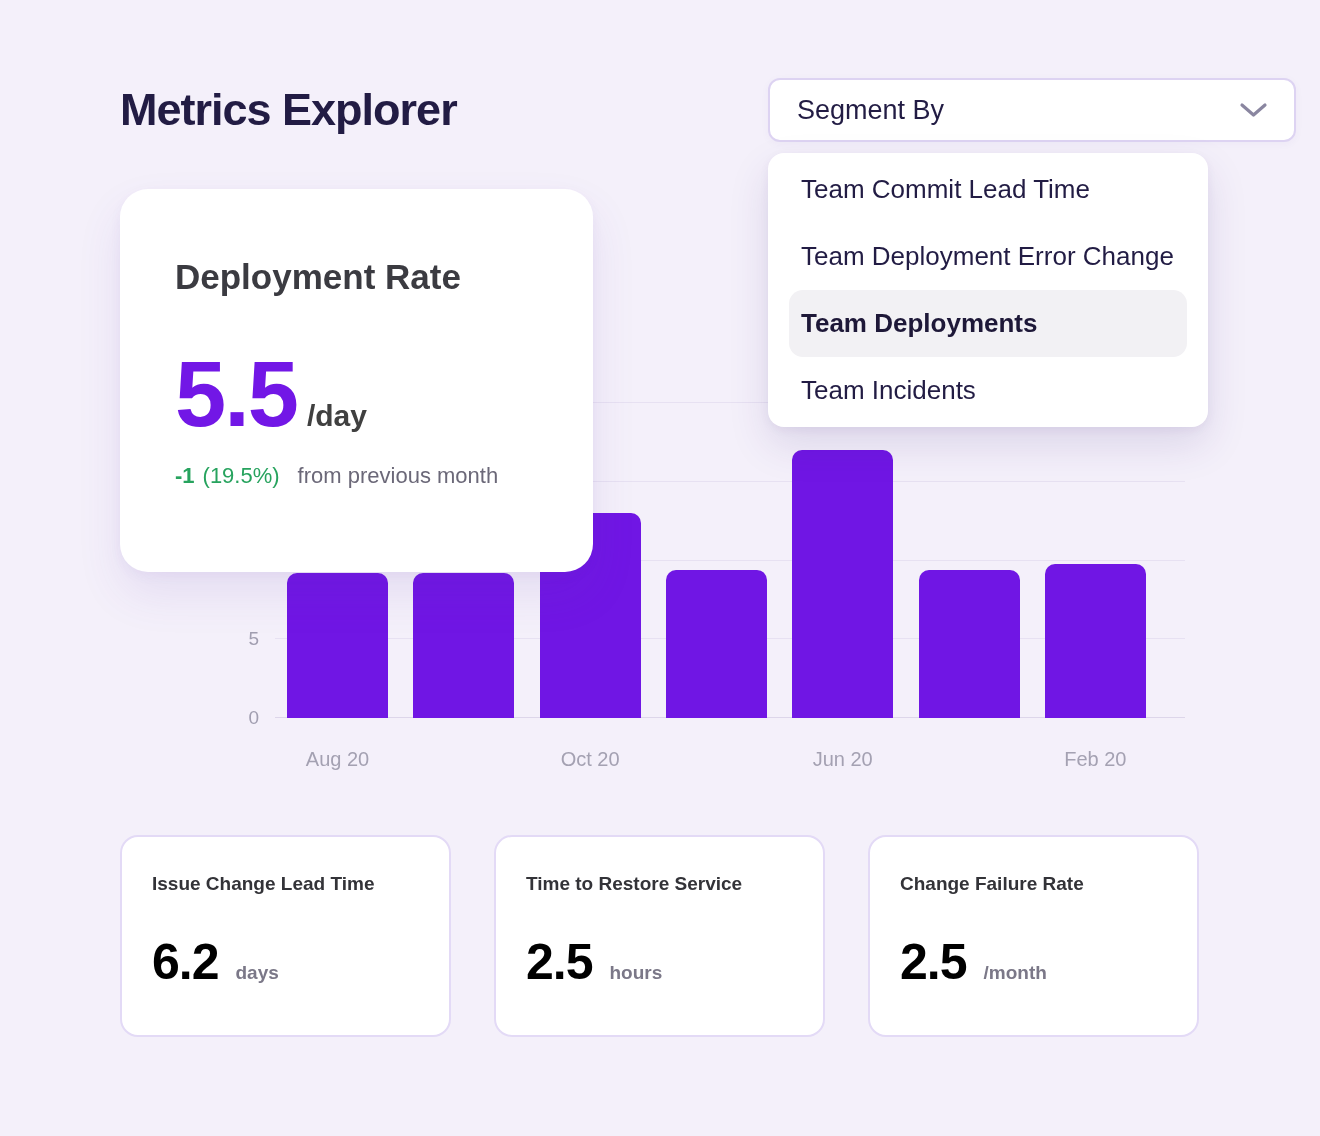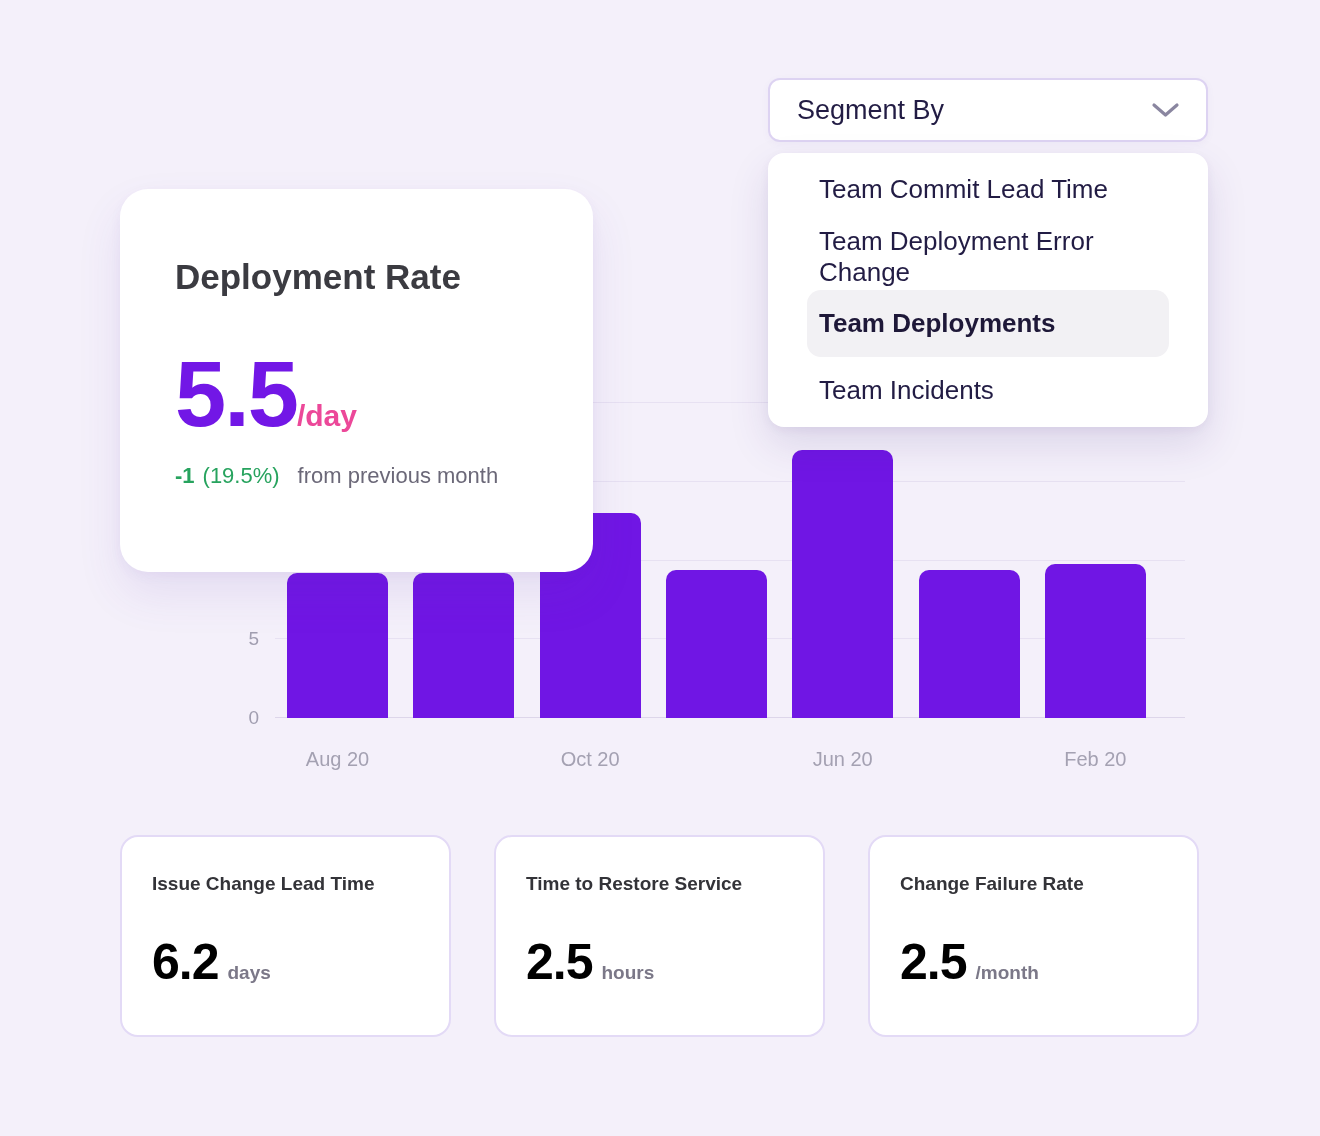"Metrics Explorer" div.page-title { html: none -> <div>Metrics Explorer</div> }
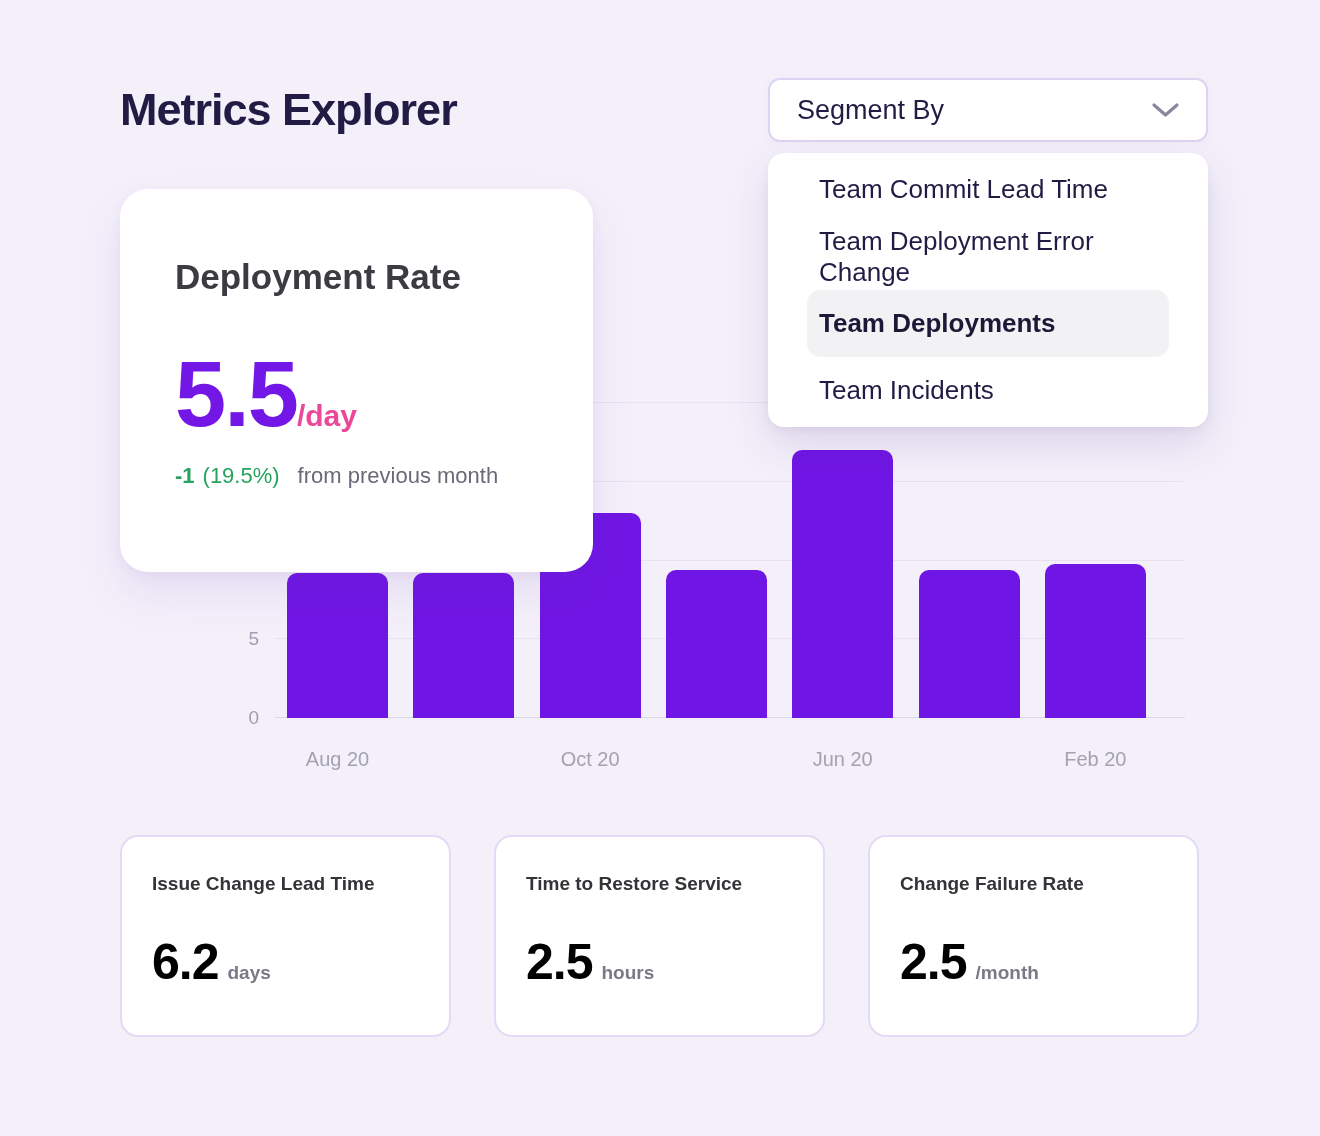"Segment By" .dd-button { width: 440px -> 528px }
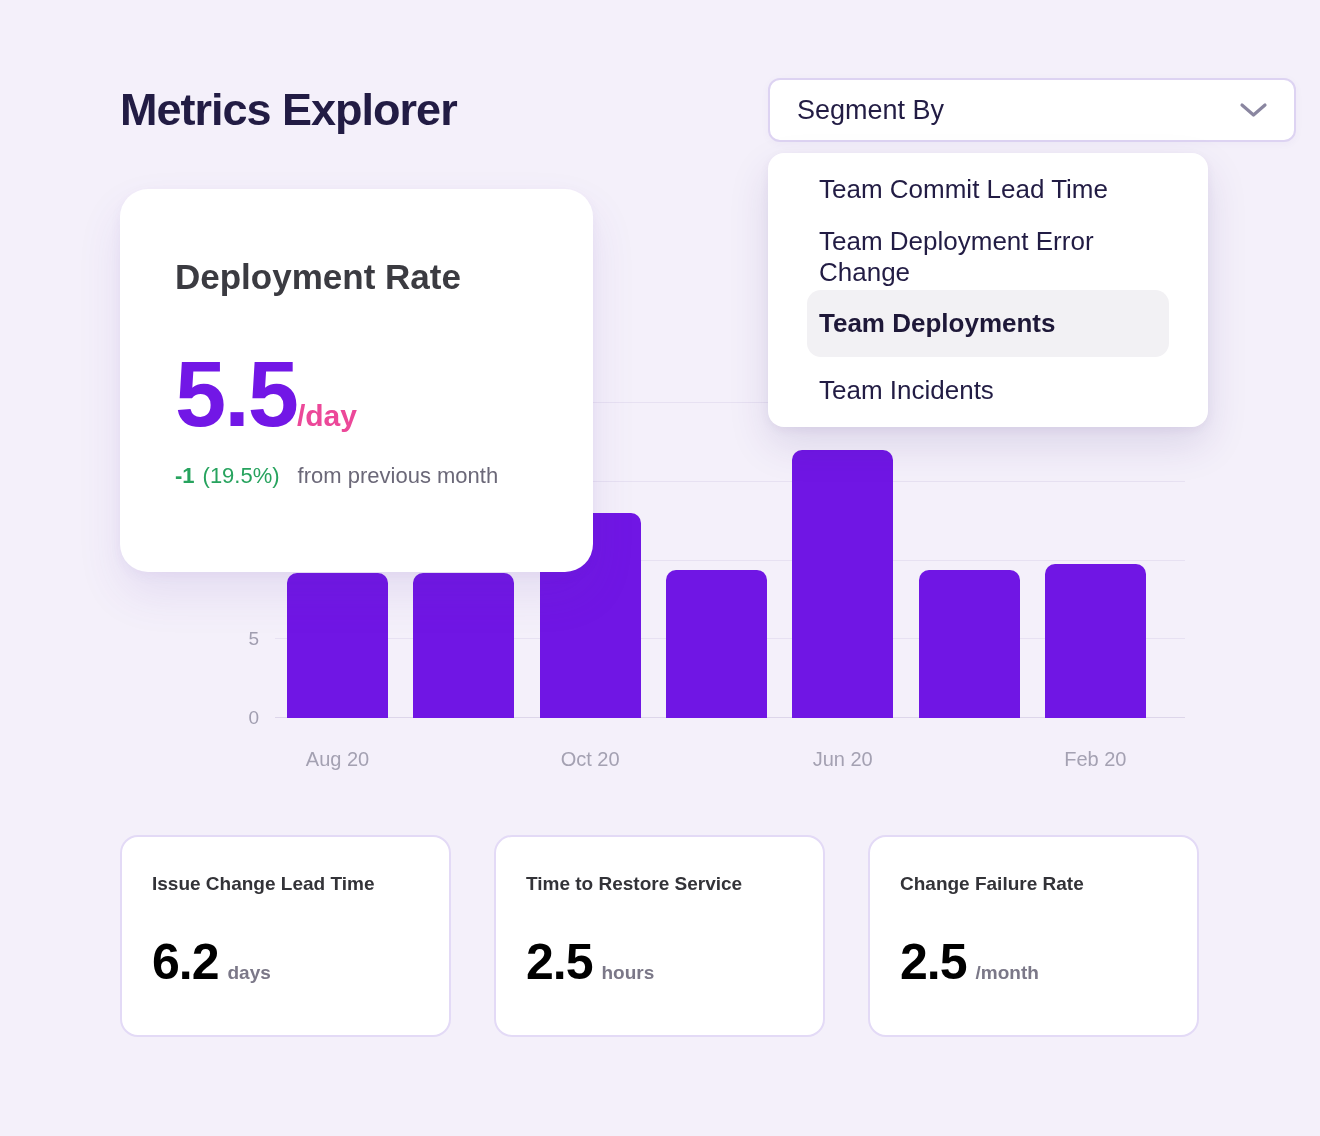"Team Commit Lead Time" .dd-menu { padding: 2px 39px -> 2px 21px }
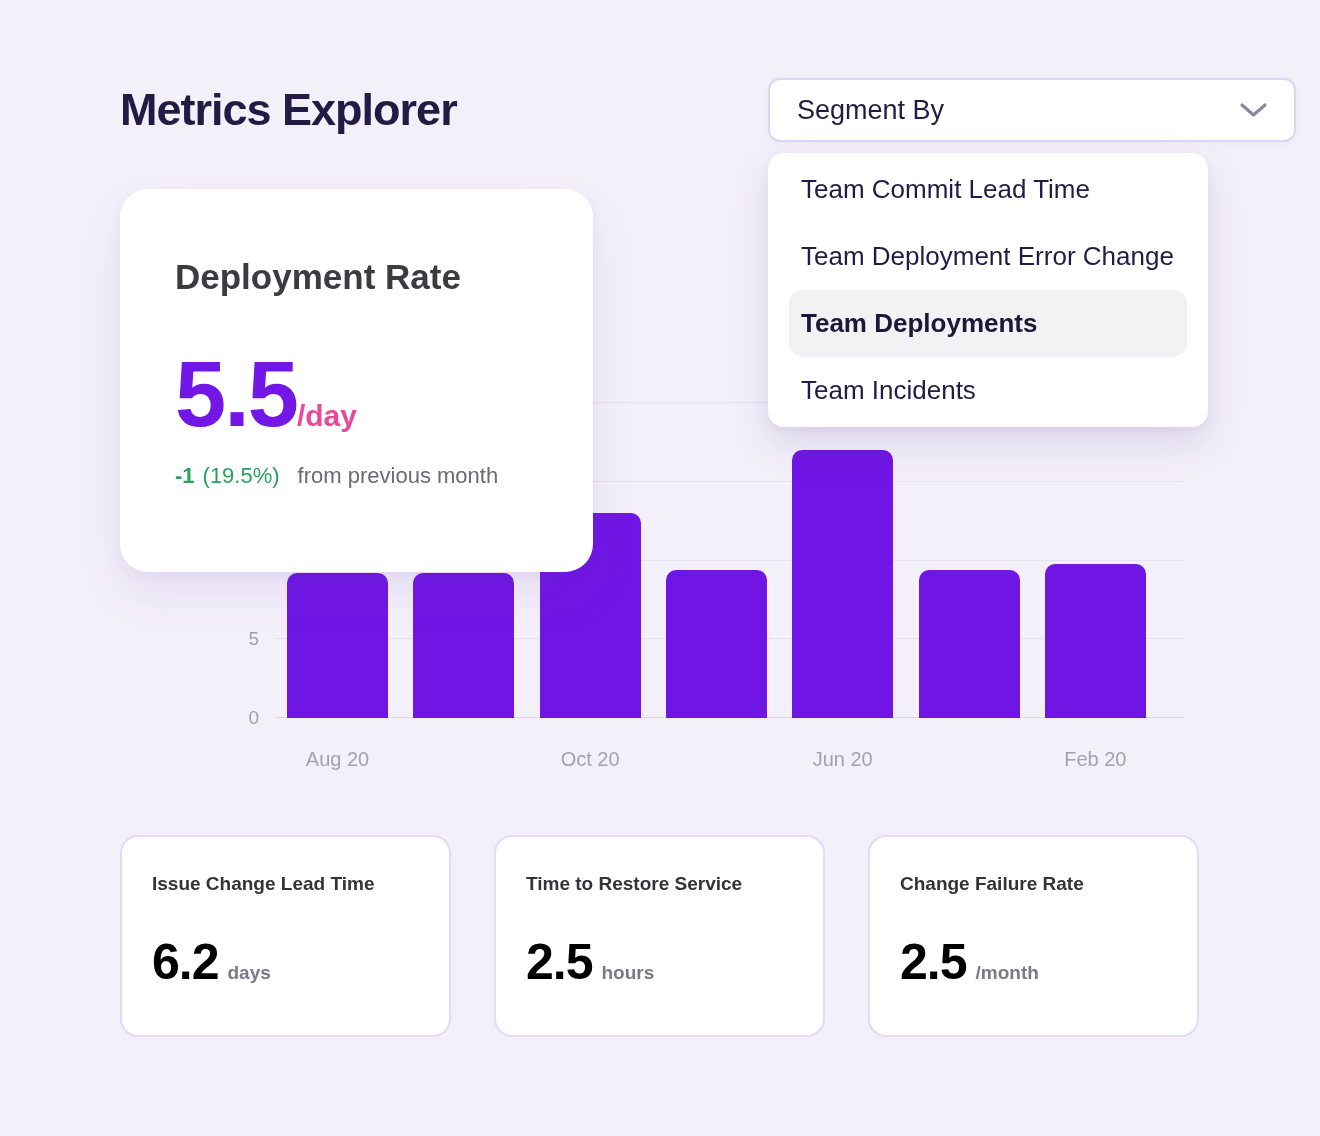"/day" .m-unit { color: #ec4899 -> #404040; margin-left: none -> 10px }
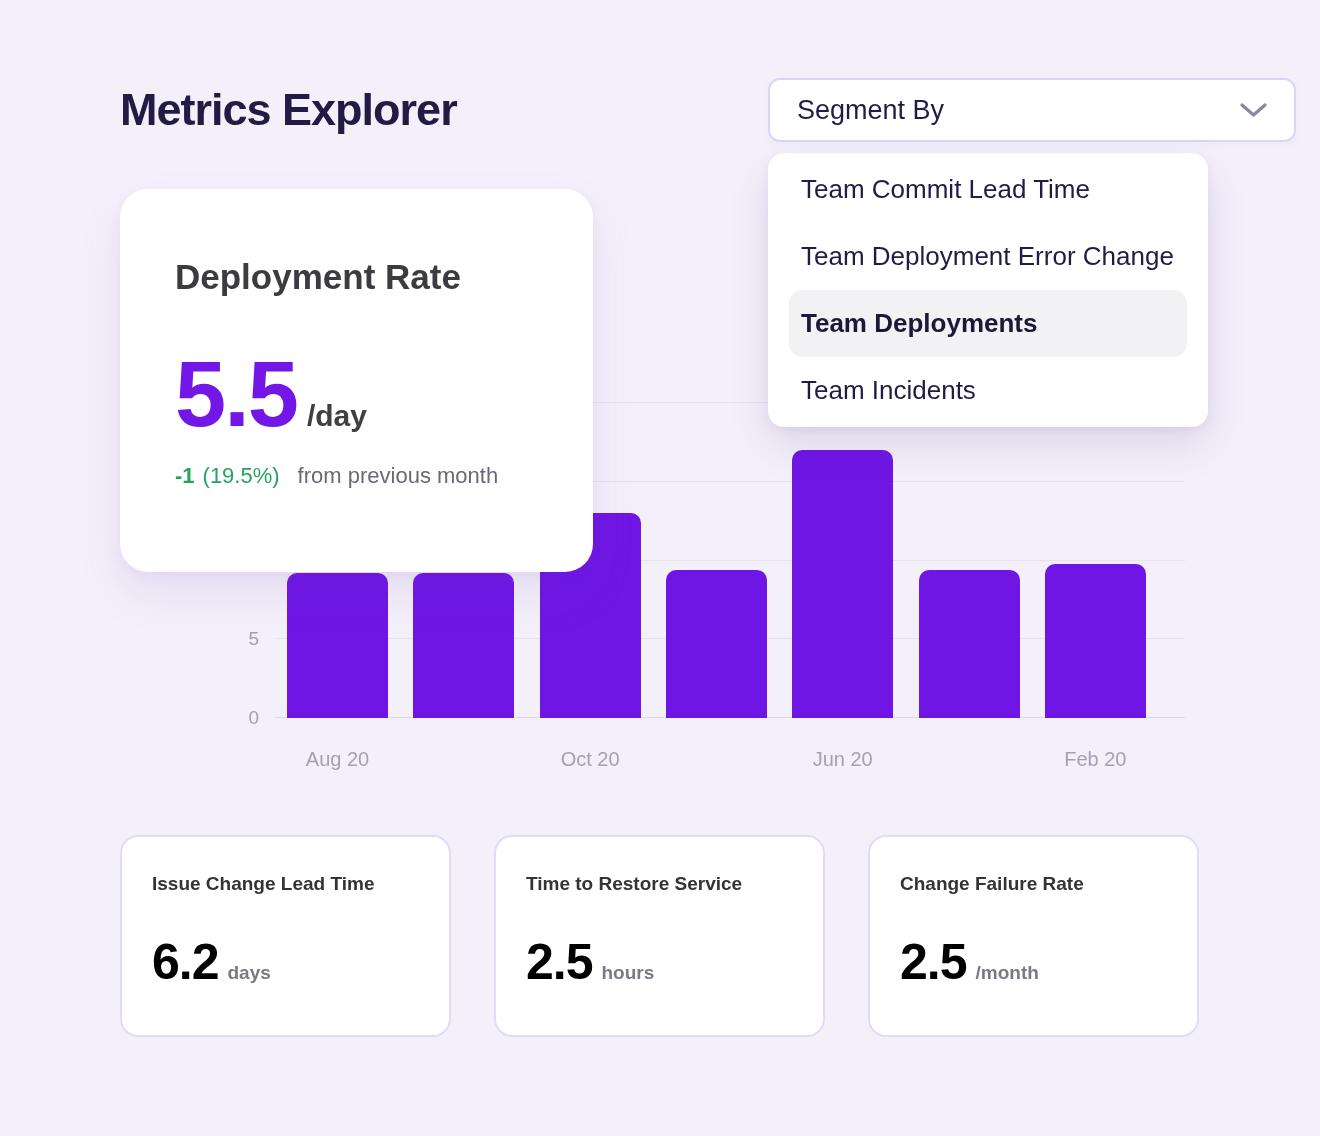"days" .s-unit { margin-left: 9px -> 17px }
